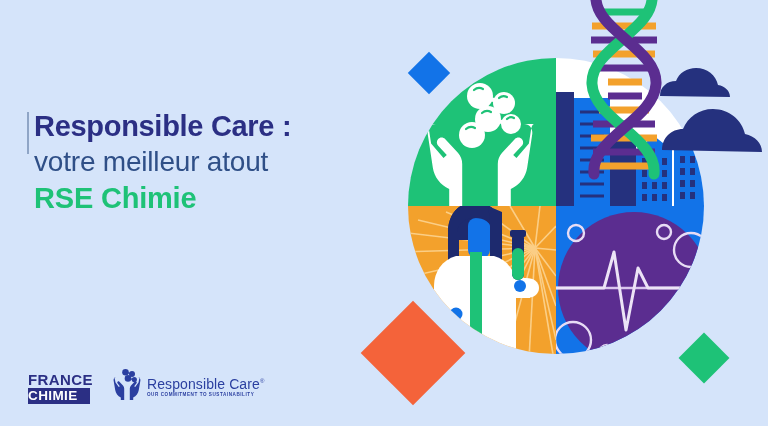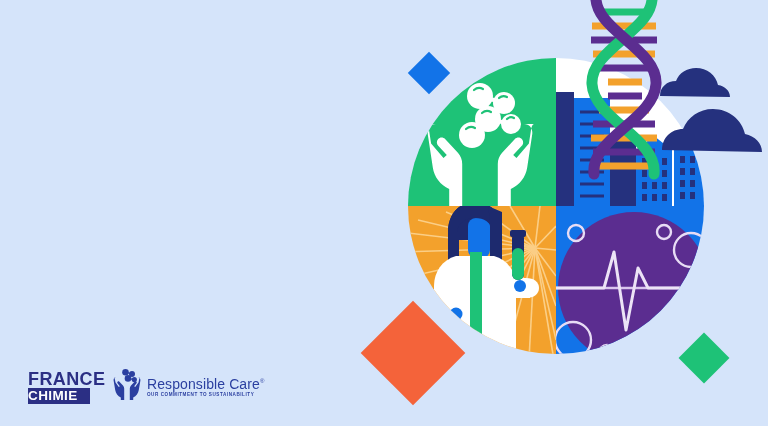"Responsible Care :" div.text-block { html: none -> <div> <div></div> <div>Responsible Care :</div> <div>votre meilleur atout</div> <div>RSE Chimie</div> </div> }
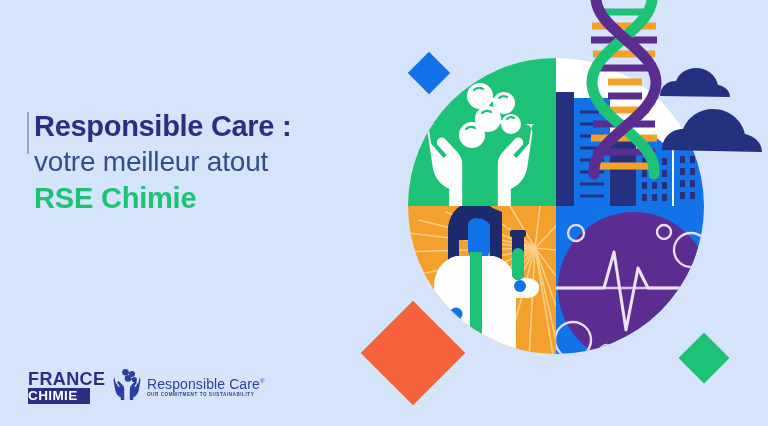"FRANCE" .fc-top { font-size: 18px -> 15px }
